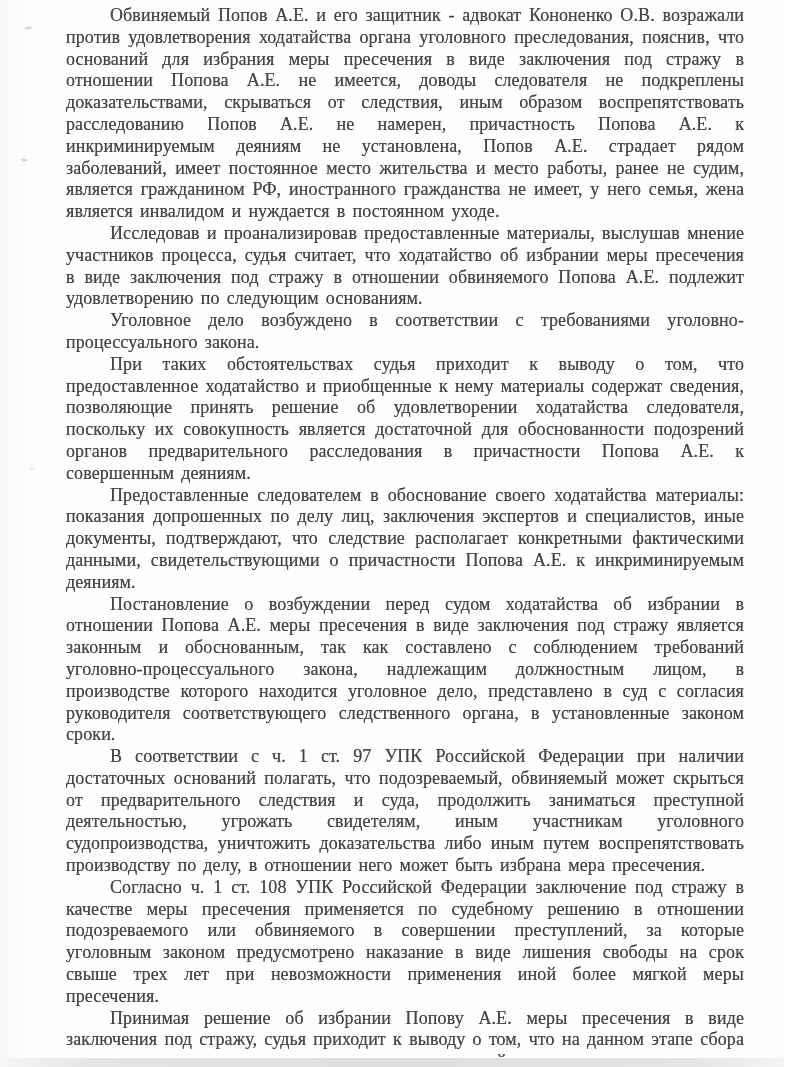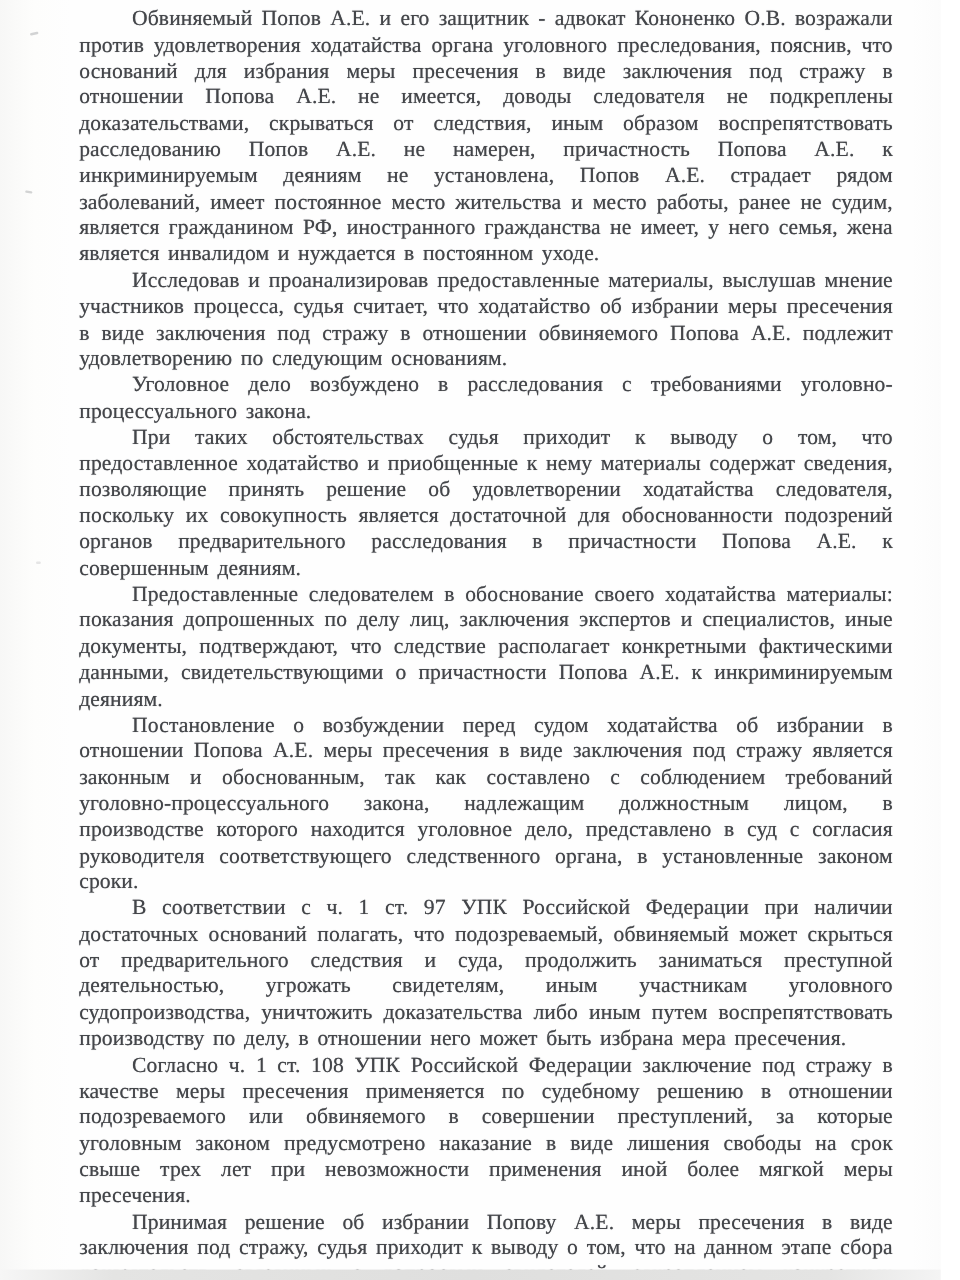"Уголовное дело возбуждено в" p { text: расследования -> соответствии }
